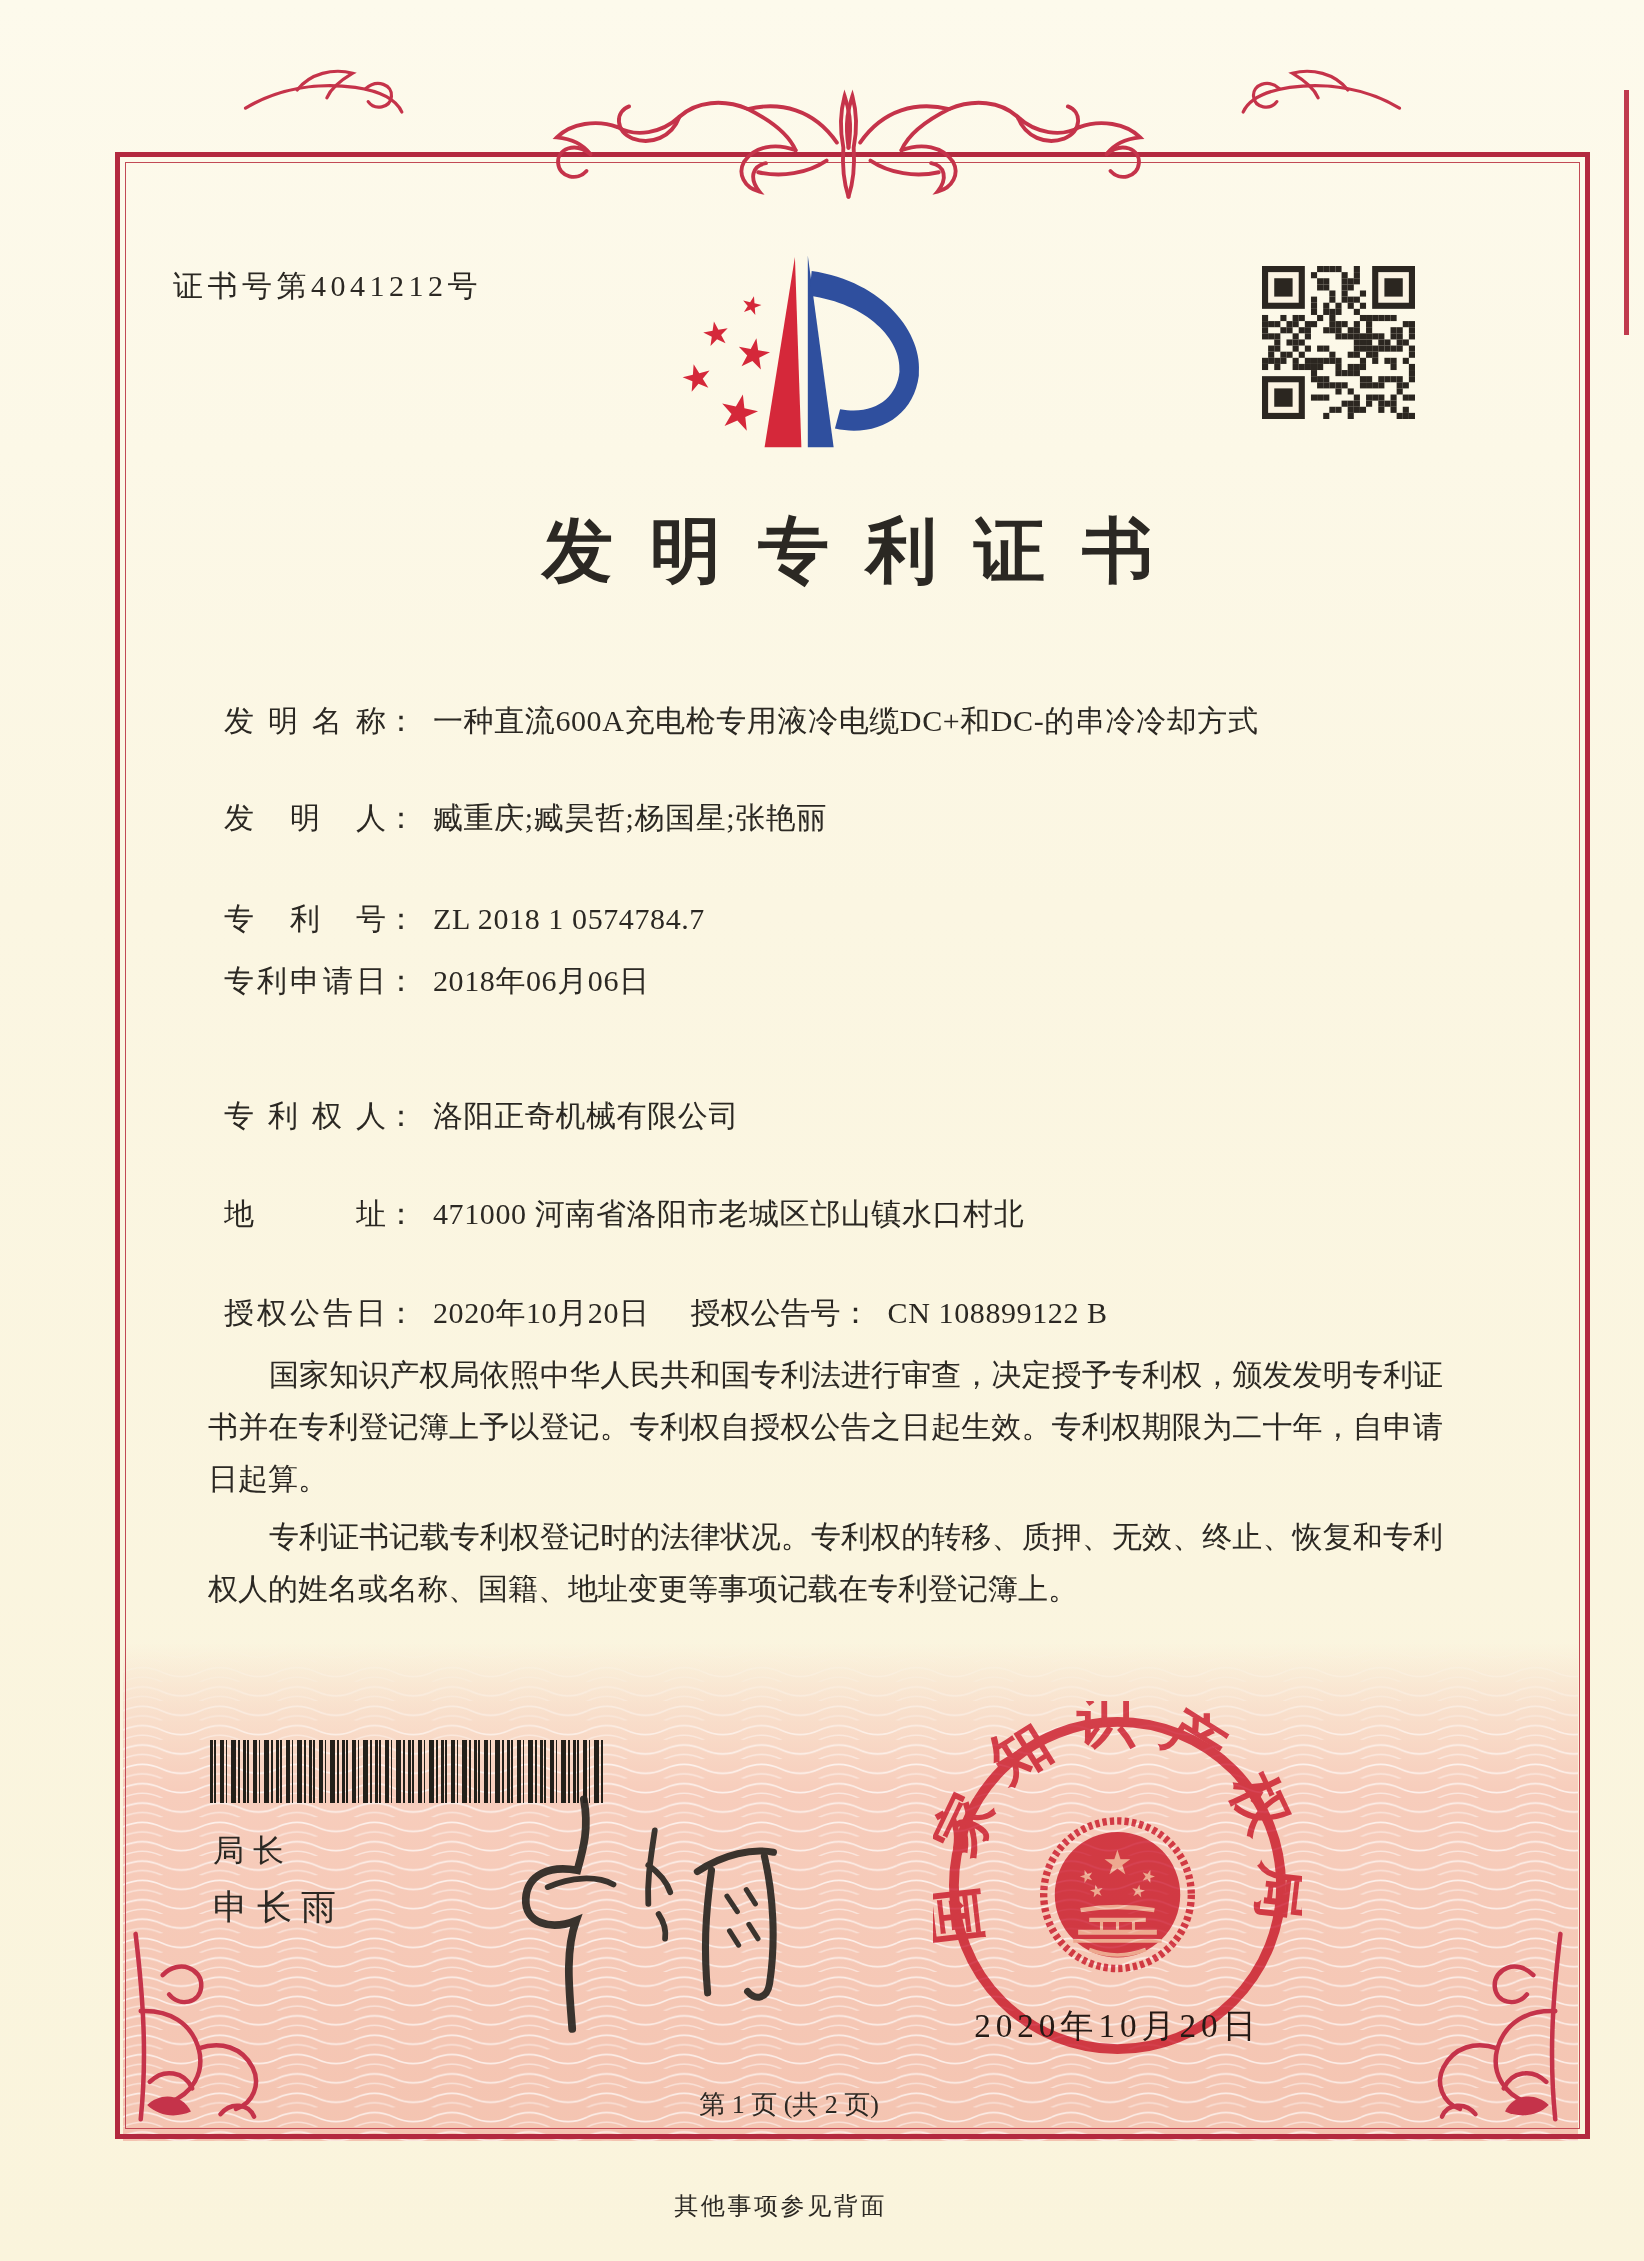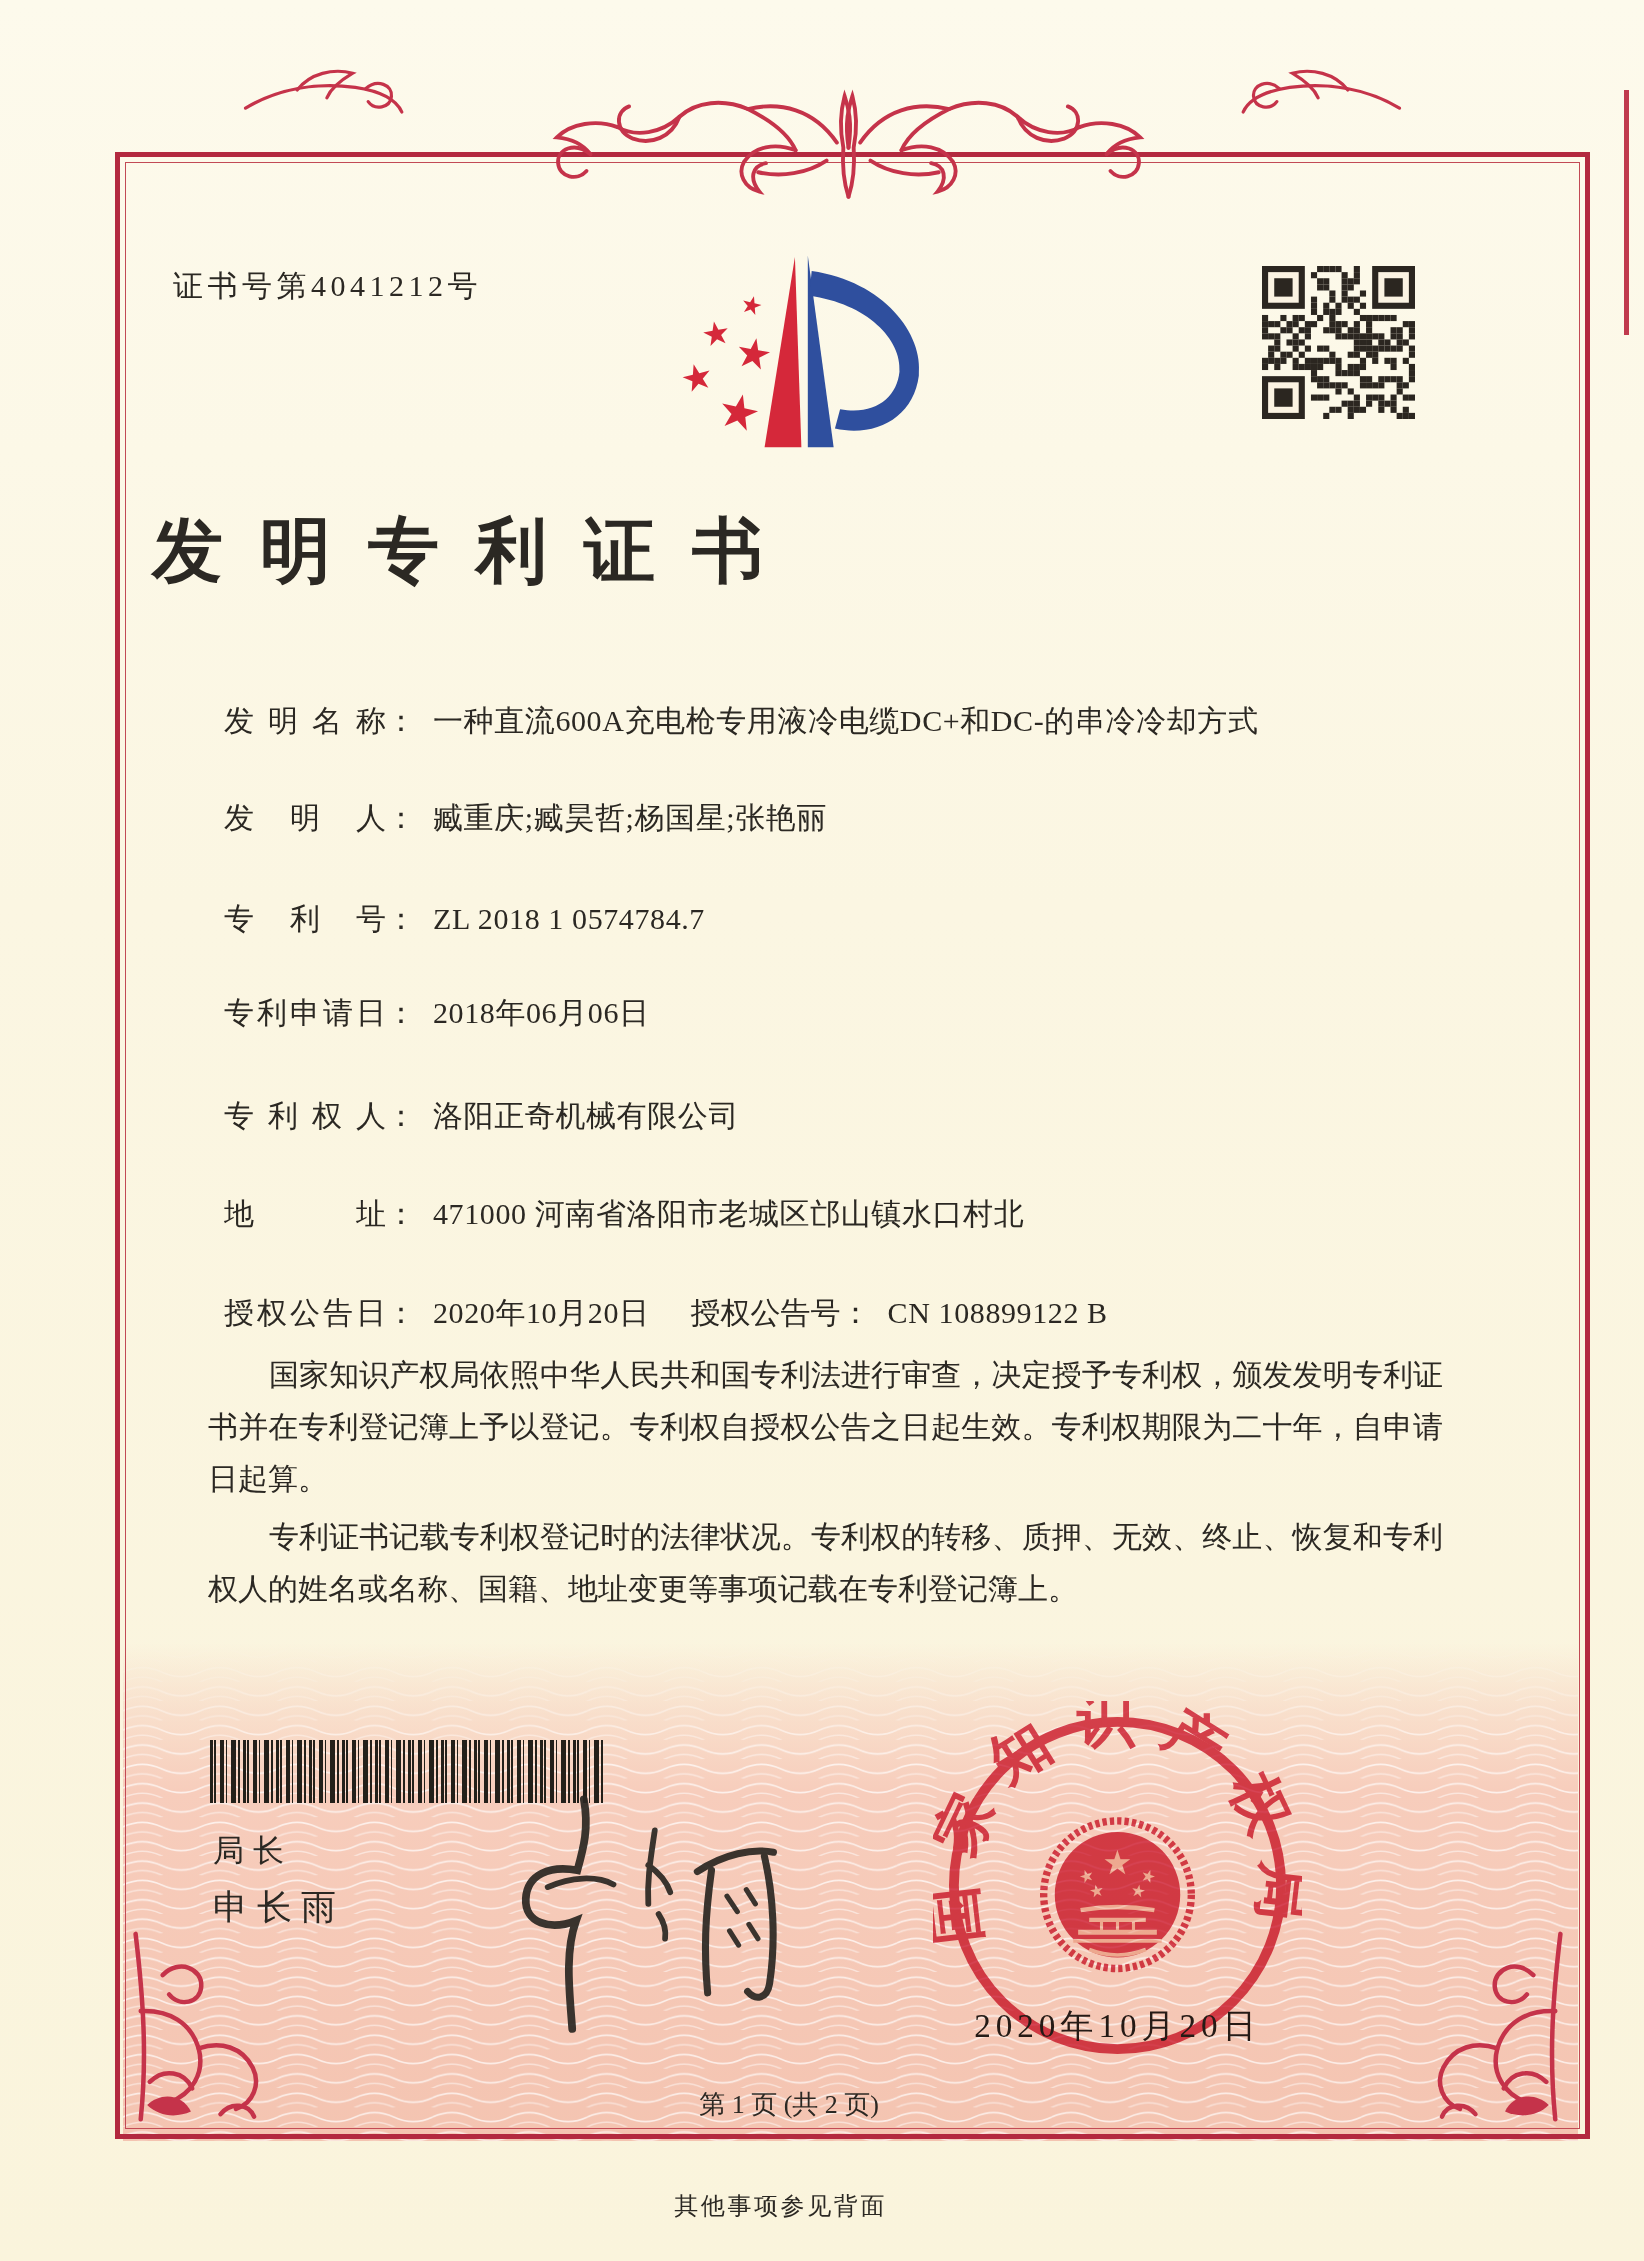"发明专利证书" .title { text-align: none -> center }
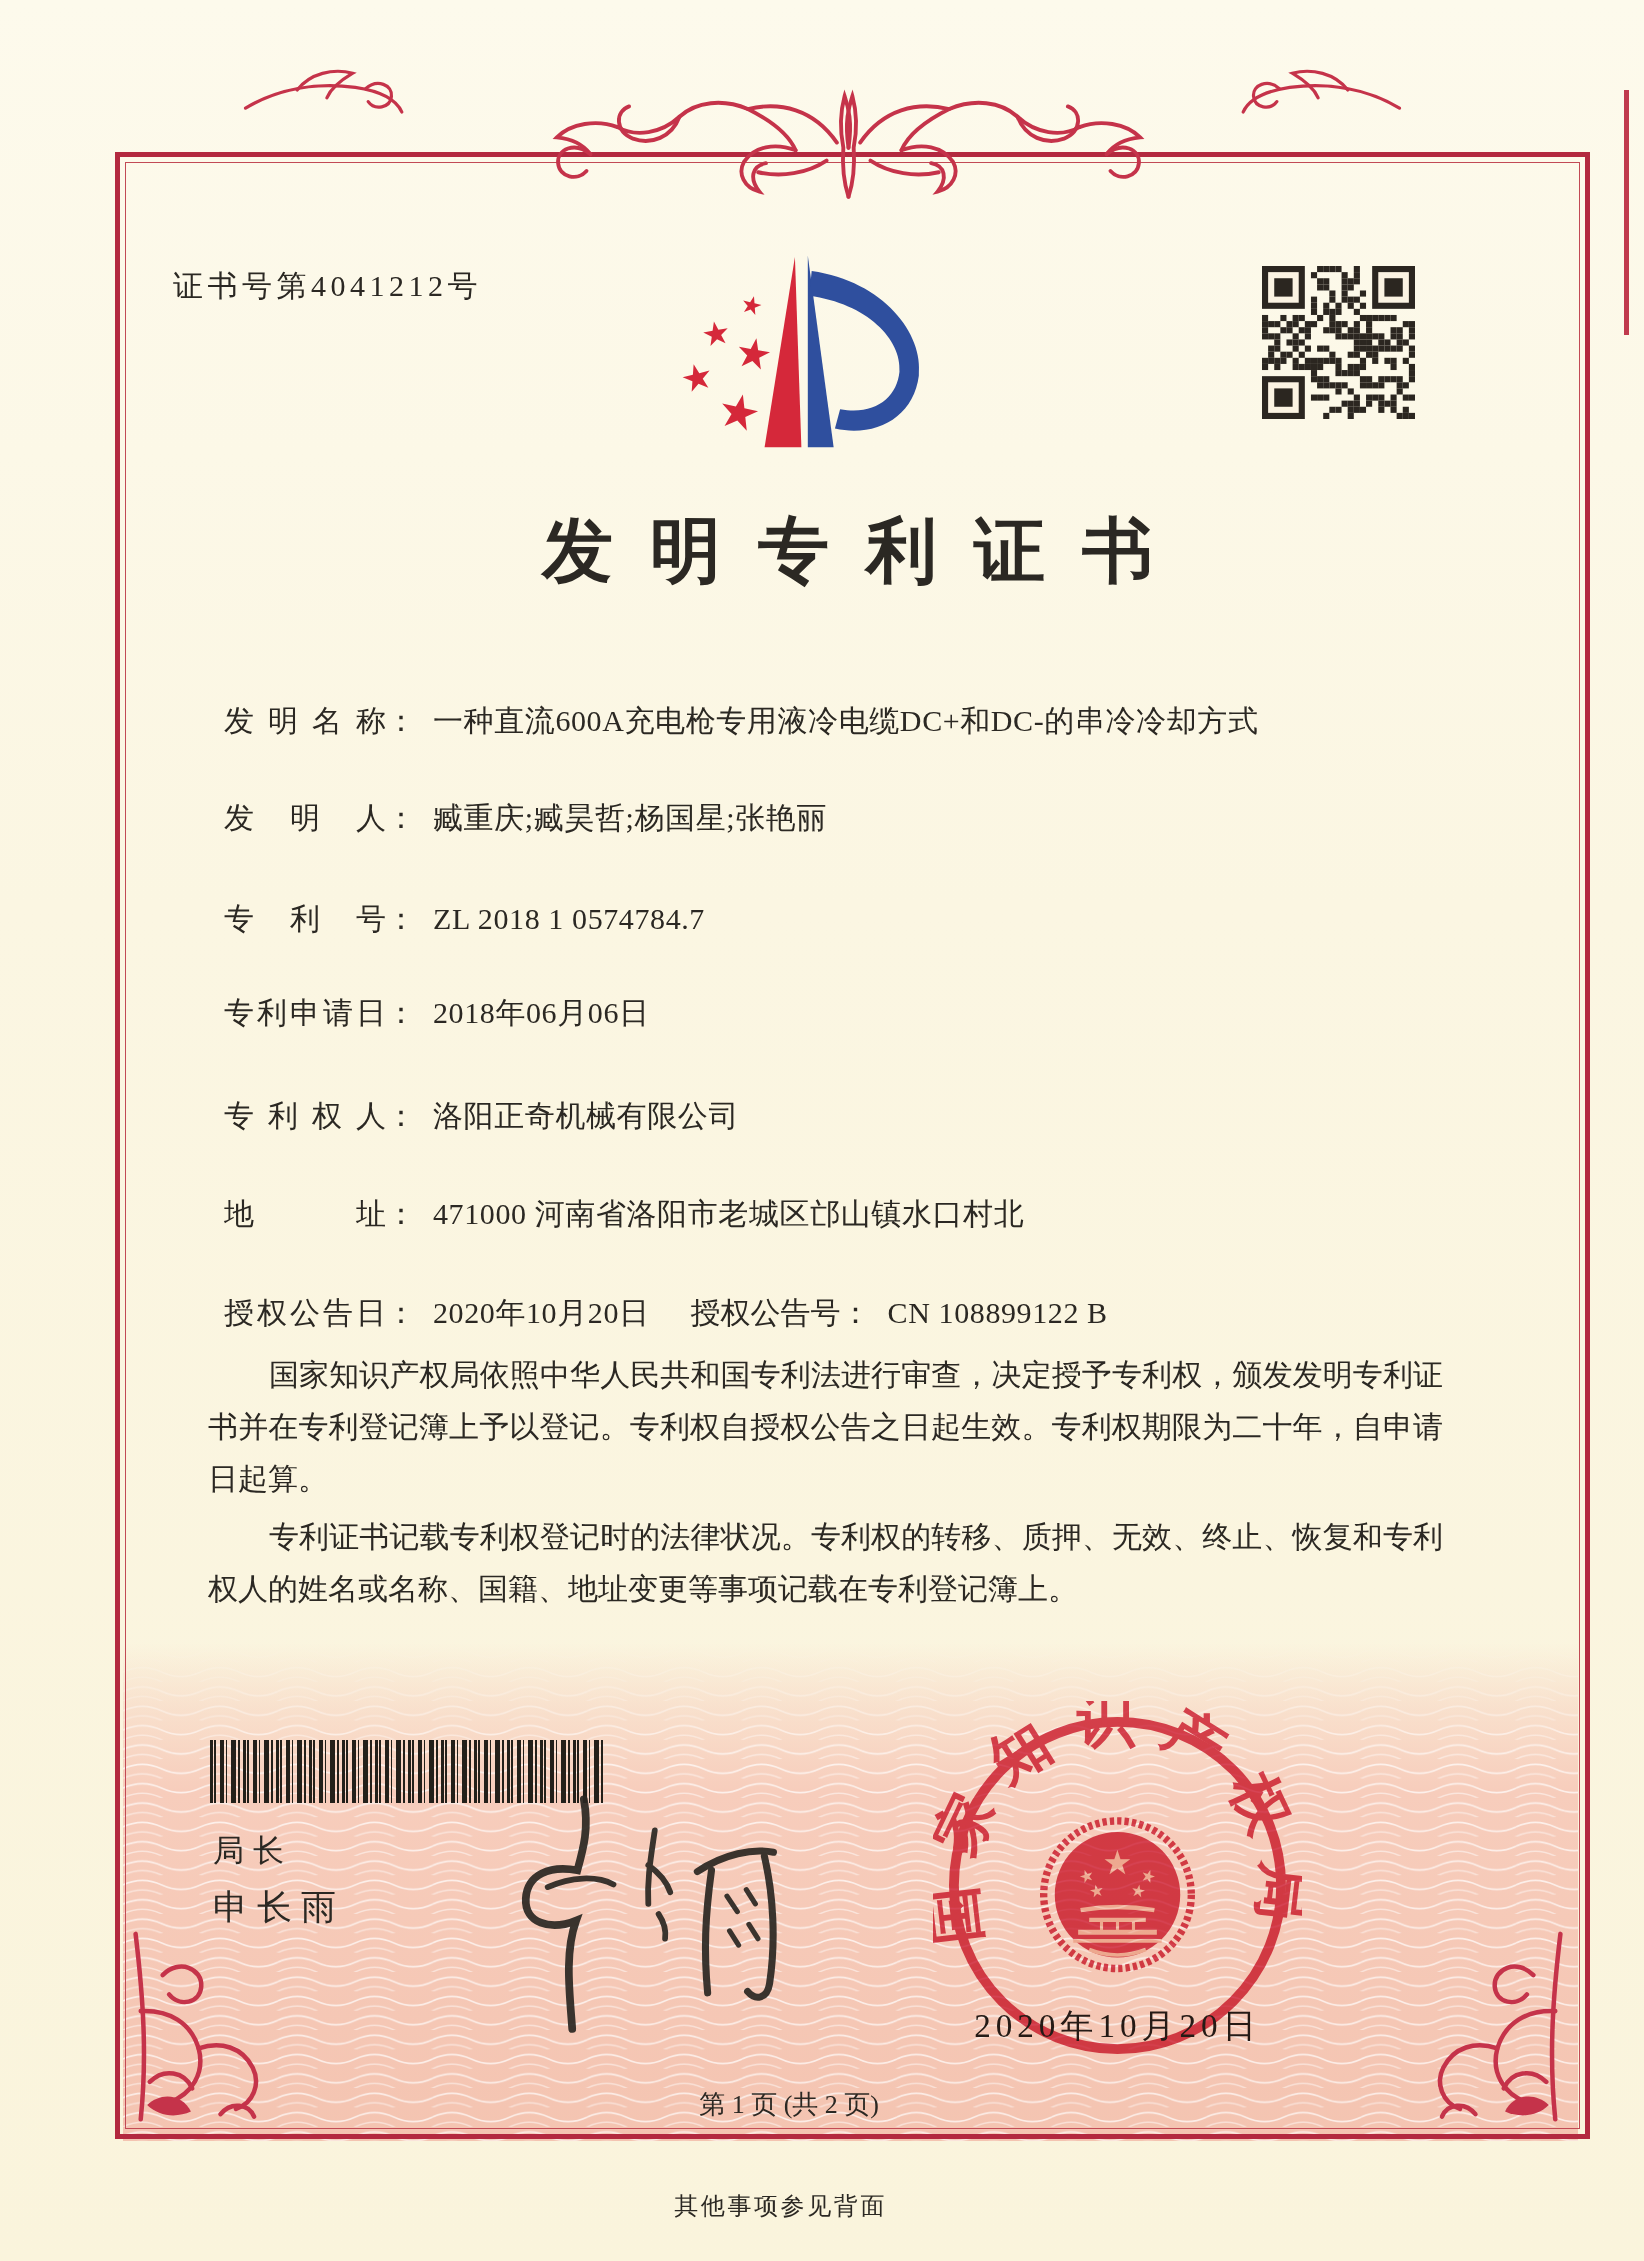"专利申请日： 2018年06月06日" div.frow { top: 992px -> 960px }
